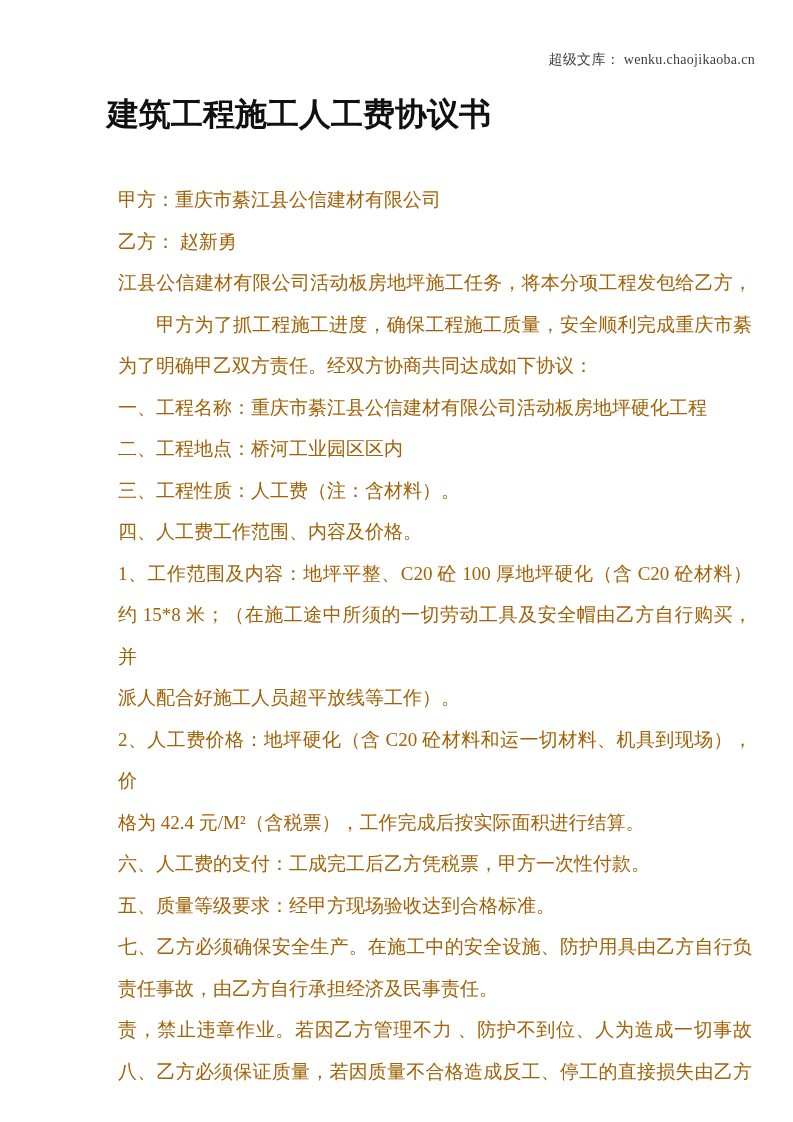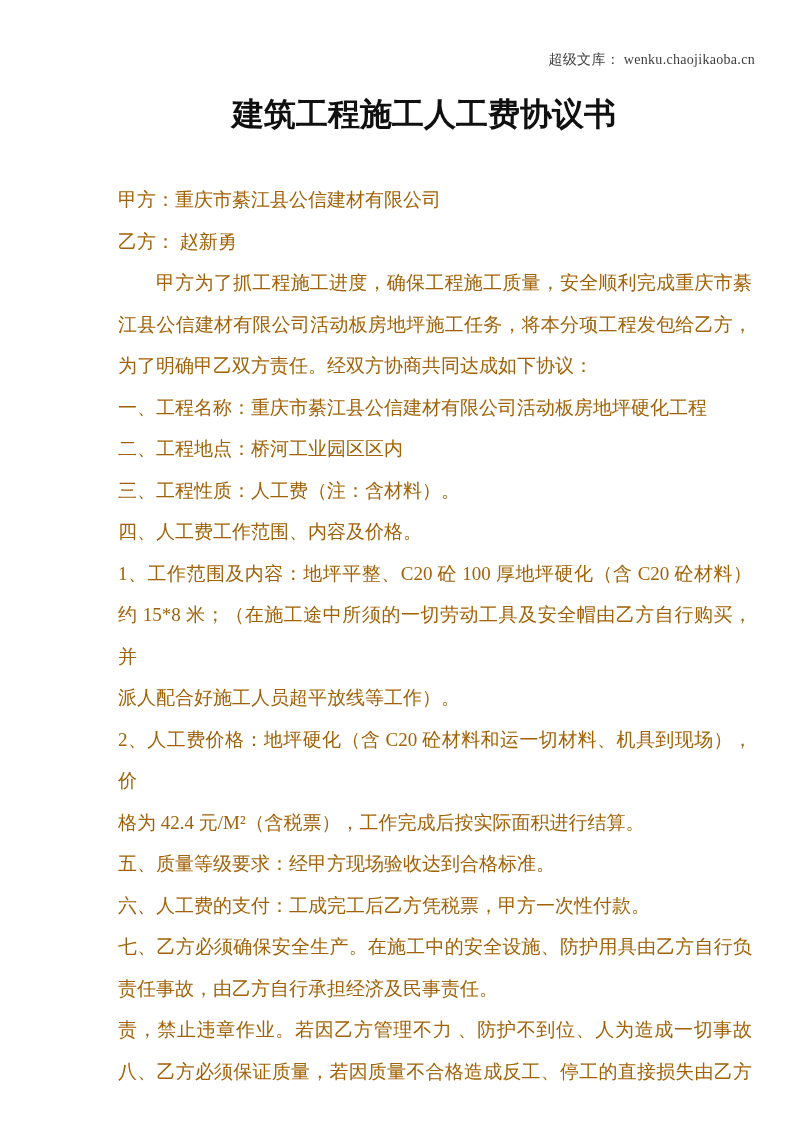"建筑工程施工人工费协议书" .title { text-align: center -> left }
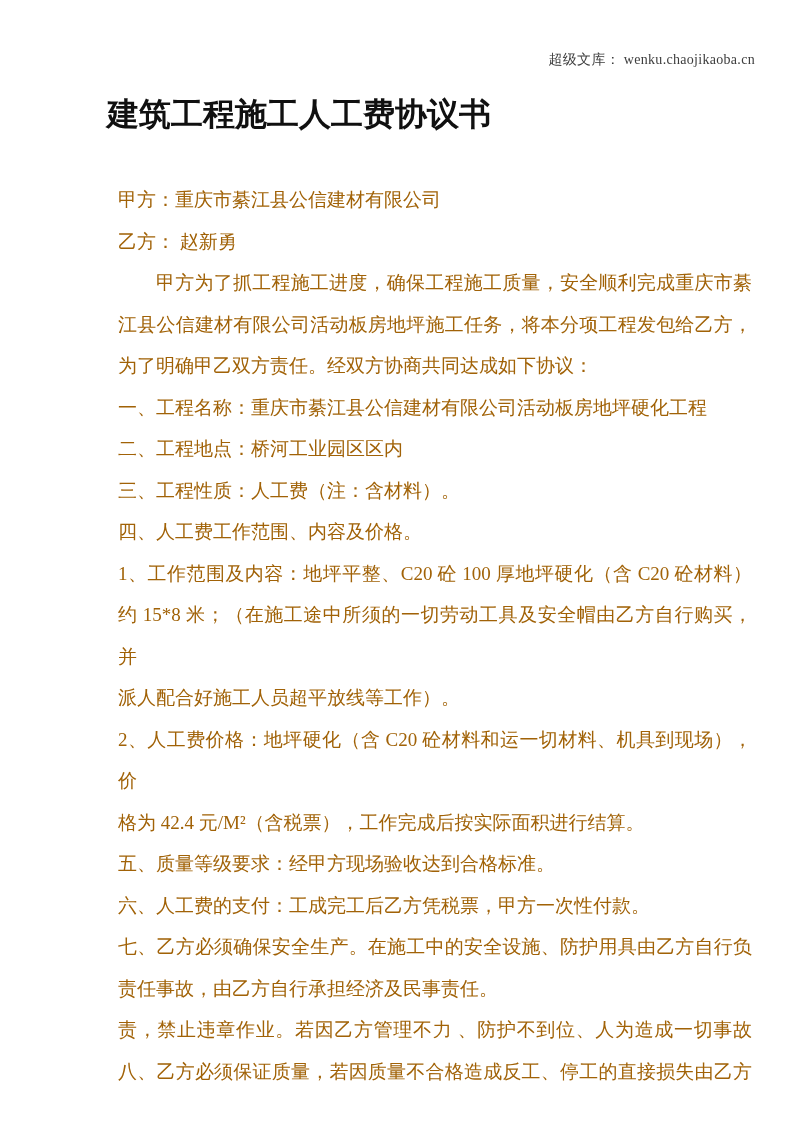"甲方为了抓工程施工进度，确保工程施工质量，安全顺利完成重庆市綦" p.ln { order: before "江县公信建材有限公司活动板房地坪施工任务，将本分项工程发包给乙方，" -> after "江县公信建材有限公司活动板房地坪施工任务，将本分项工程发包给乙方，" }
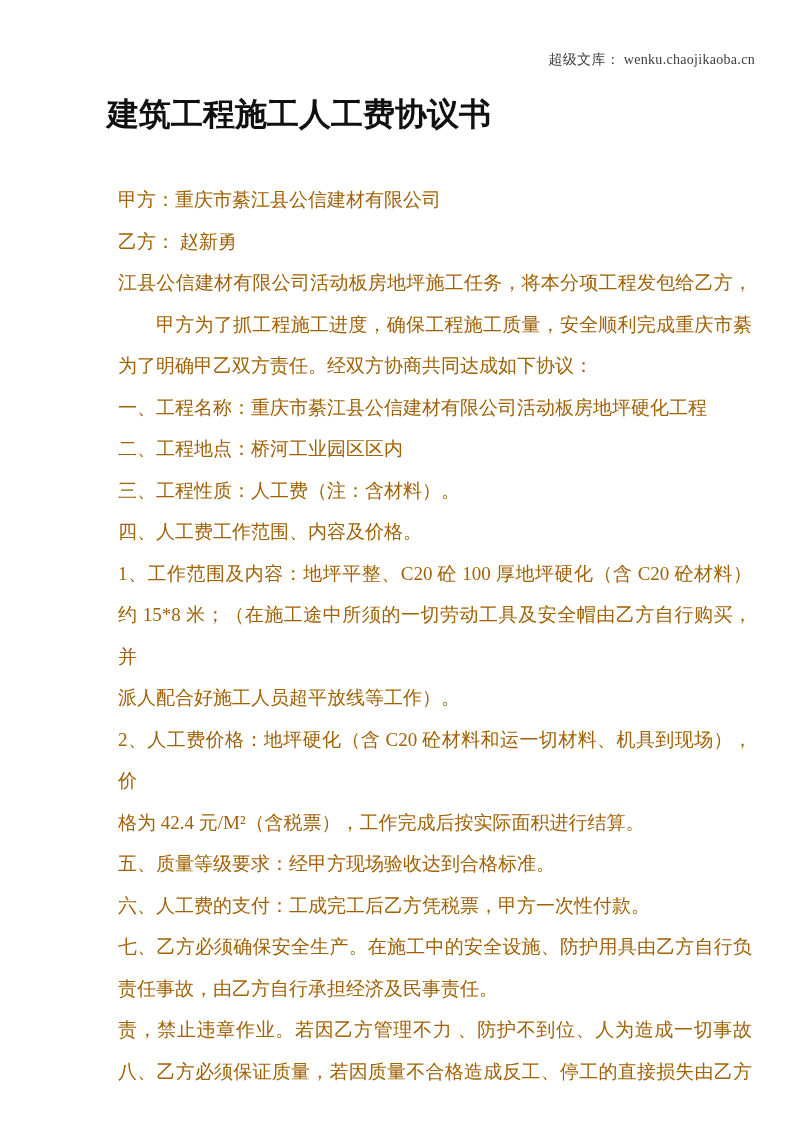"五、质量等级要求：经甲方现场验收达到合格标准。" p.ln { order: before "六、人工费的支付：工成完工后乙方凭税票，甲方一次性付款。" -> after "六、人工费的支付：工成完工后乙方凭税票，甲方一次性付款。" }
